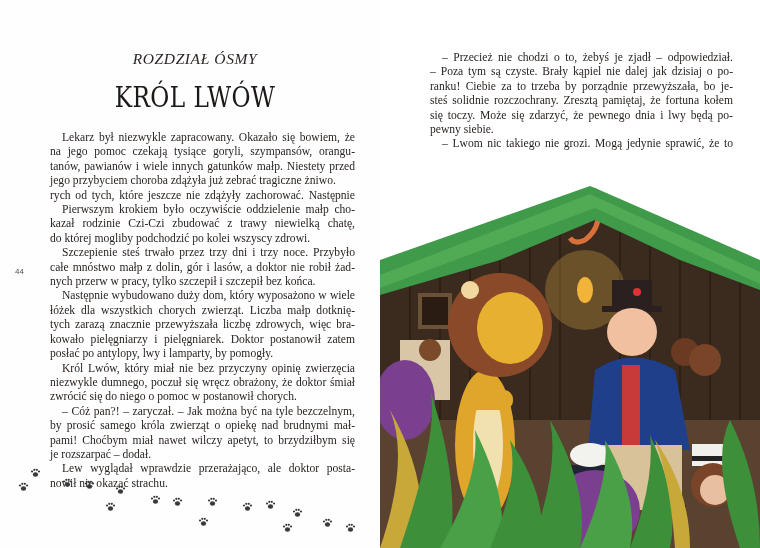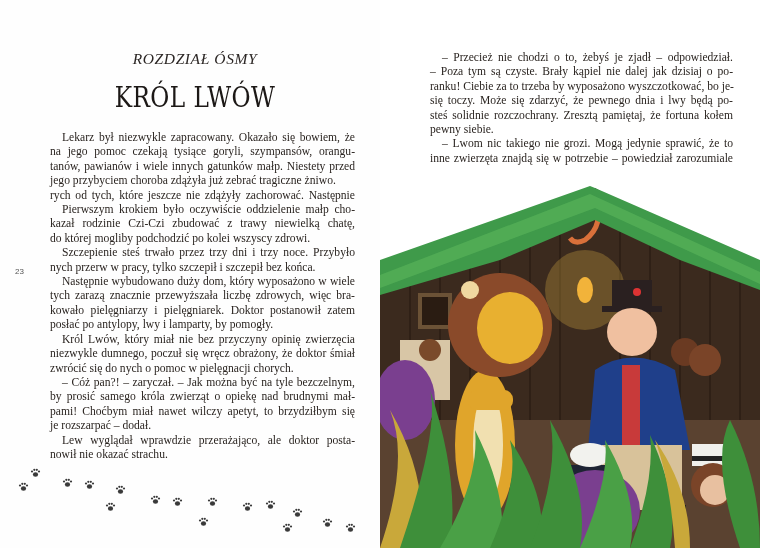"ranku! Ciebie za to trzeba" span.line { text: wyposażono wyszczotkować -> porządnie przewyższała }
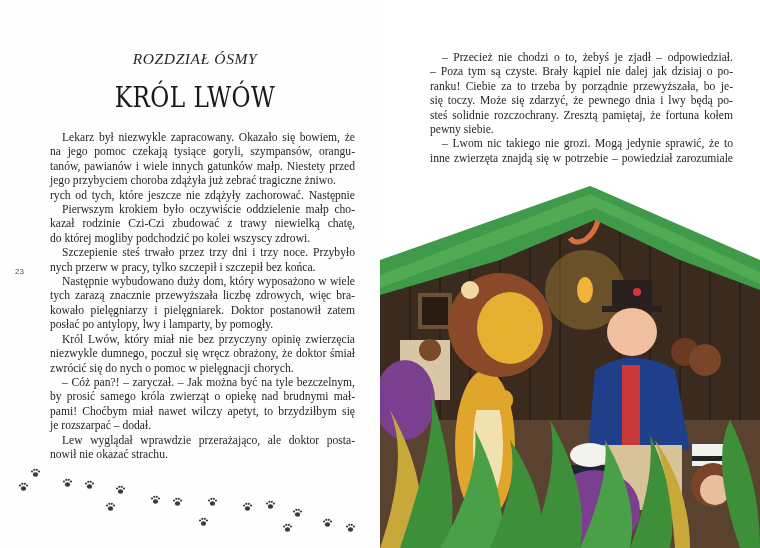"się toczy. Może się zdarzyć," span.line { order: before "steś solidnie rozczochrany. Zresztą" -> after "steś solidnie rozczochrany. Zresztą" }
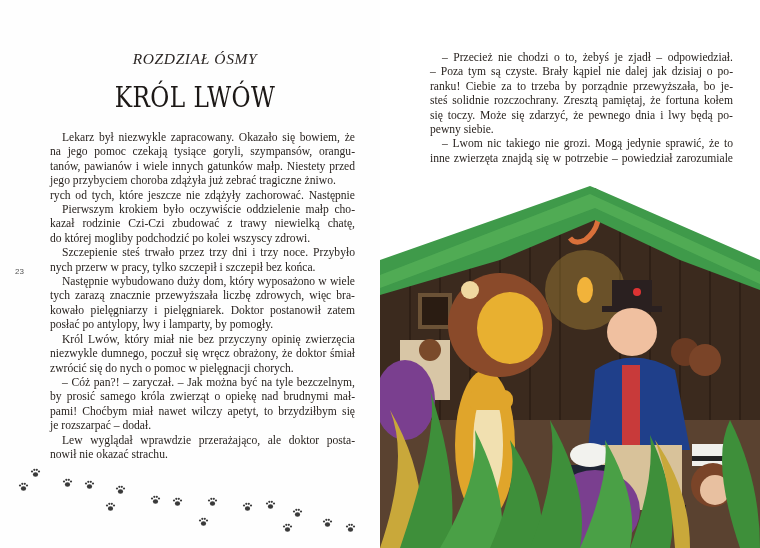"inne zwierzęta znajdą się w" span.line { html: <span>inne zwierzęta znajdą się w potrzebie – powiedział zarozumiale</span> -> none }
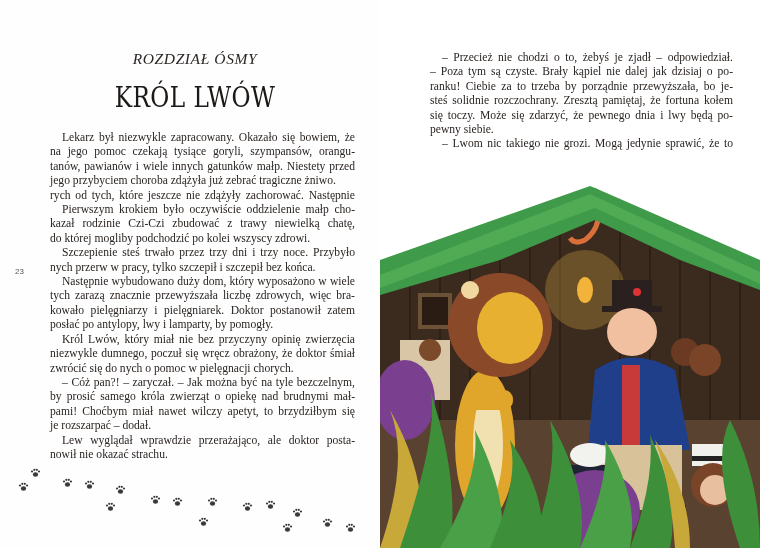"23" div.page-number { text: 23 -> 44 }
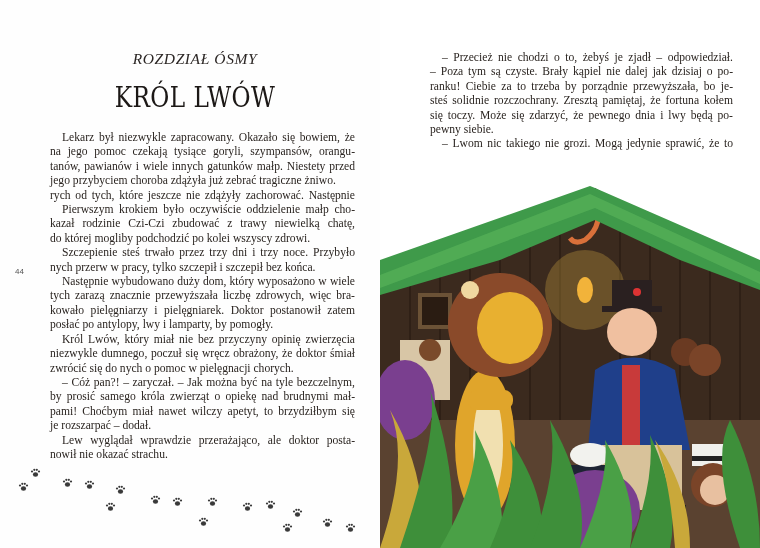"całe mnóstwo małp z dolin," span.line { html: none -> <span>całe mnóstwo małp z dolin, gór i lasów, a doktor nie robił żad-</span> }
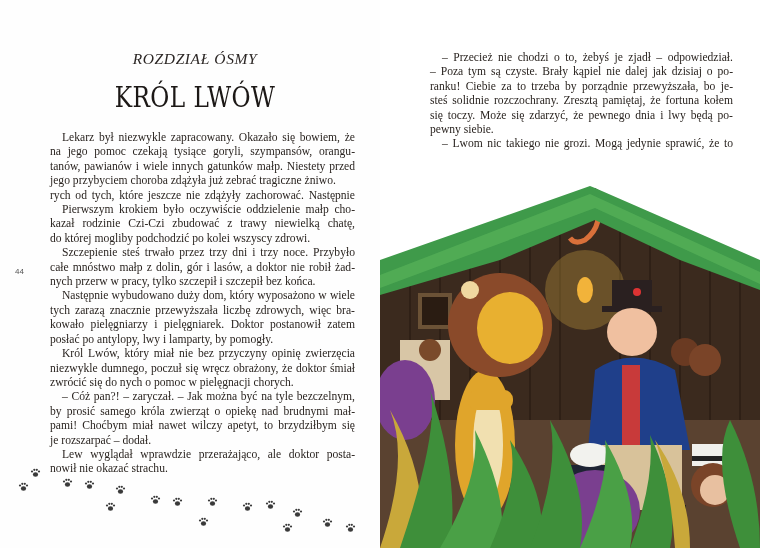"łóżek dla wszystkich chorych zwierząt." span.line { html: none -> <span>łóżek dla wszystkich chorych zwierząt. Liczba małp dotknię-</span> }
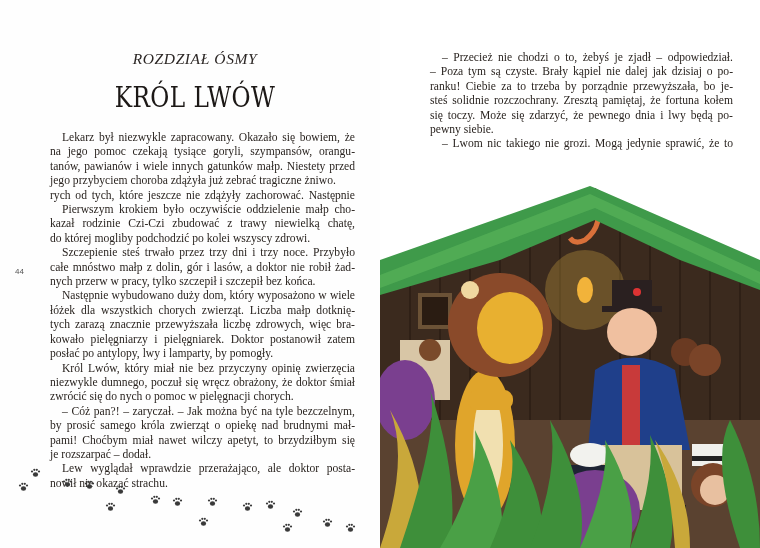"zwrócić się do nych o" span.line { text: nych o pomoc w pielęgnacji -> niego o pomoc w postanowił }
